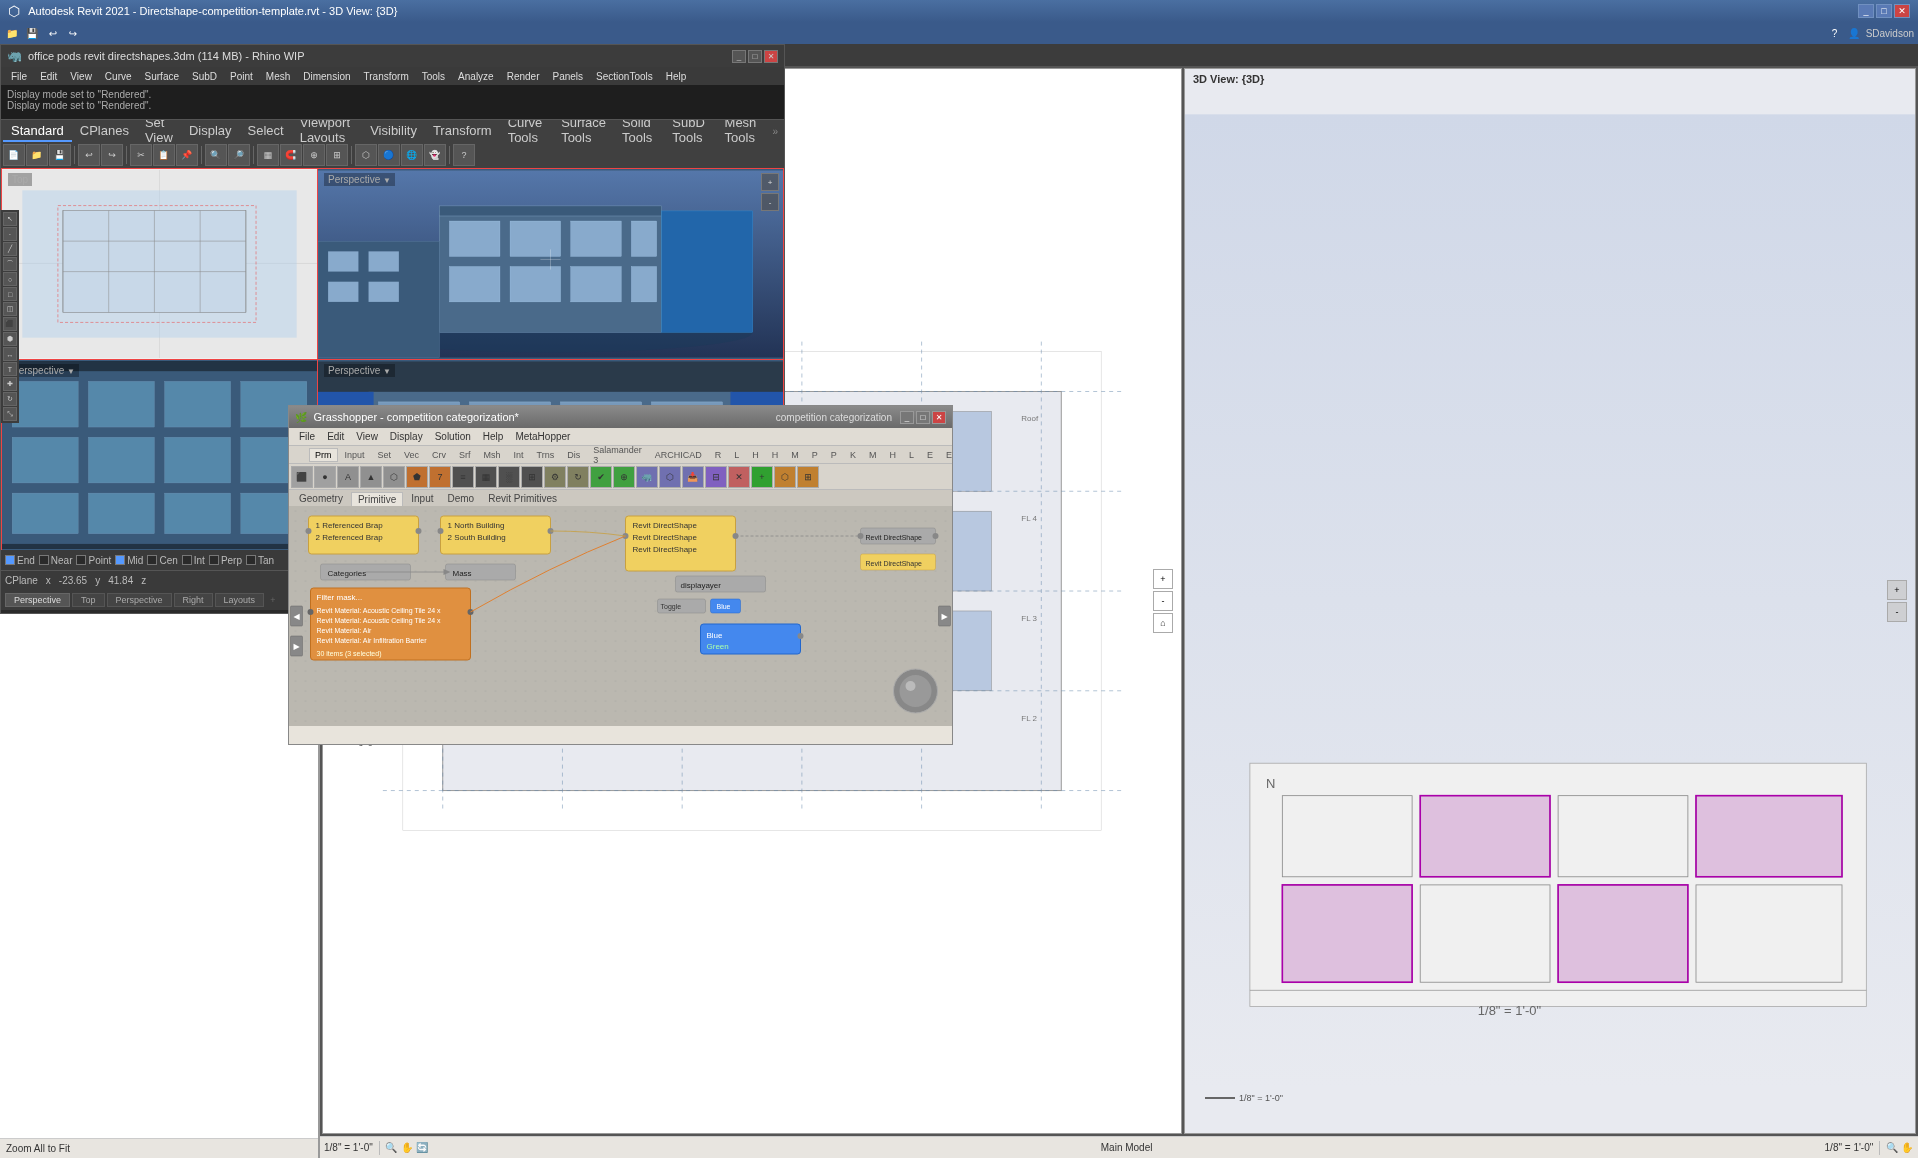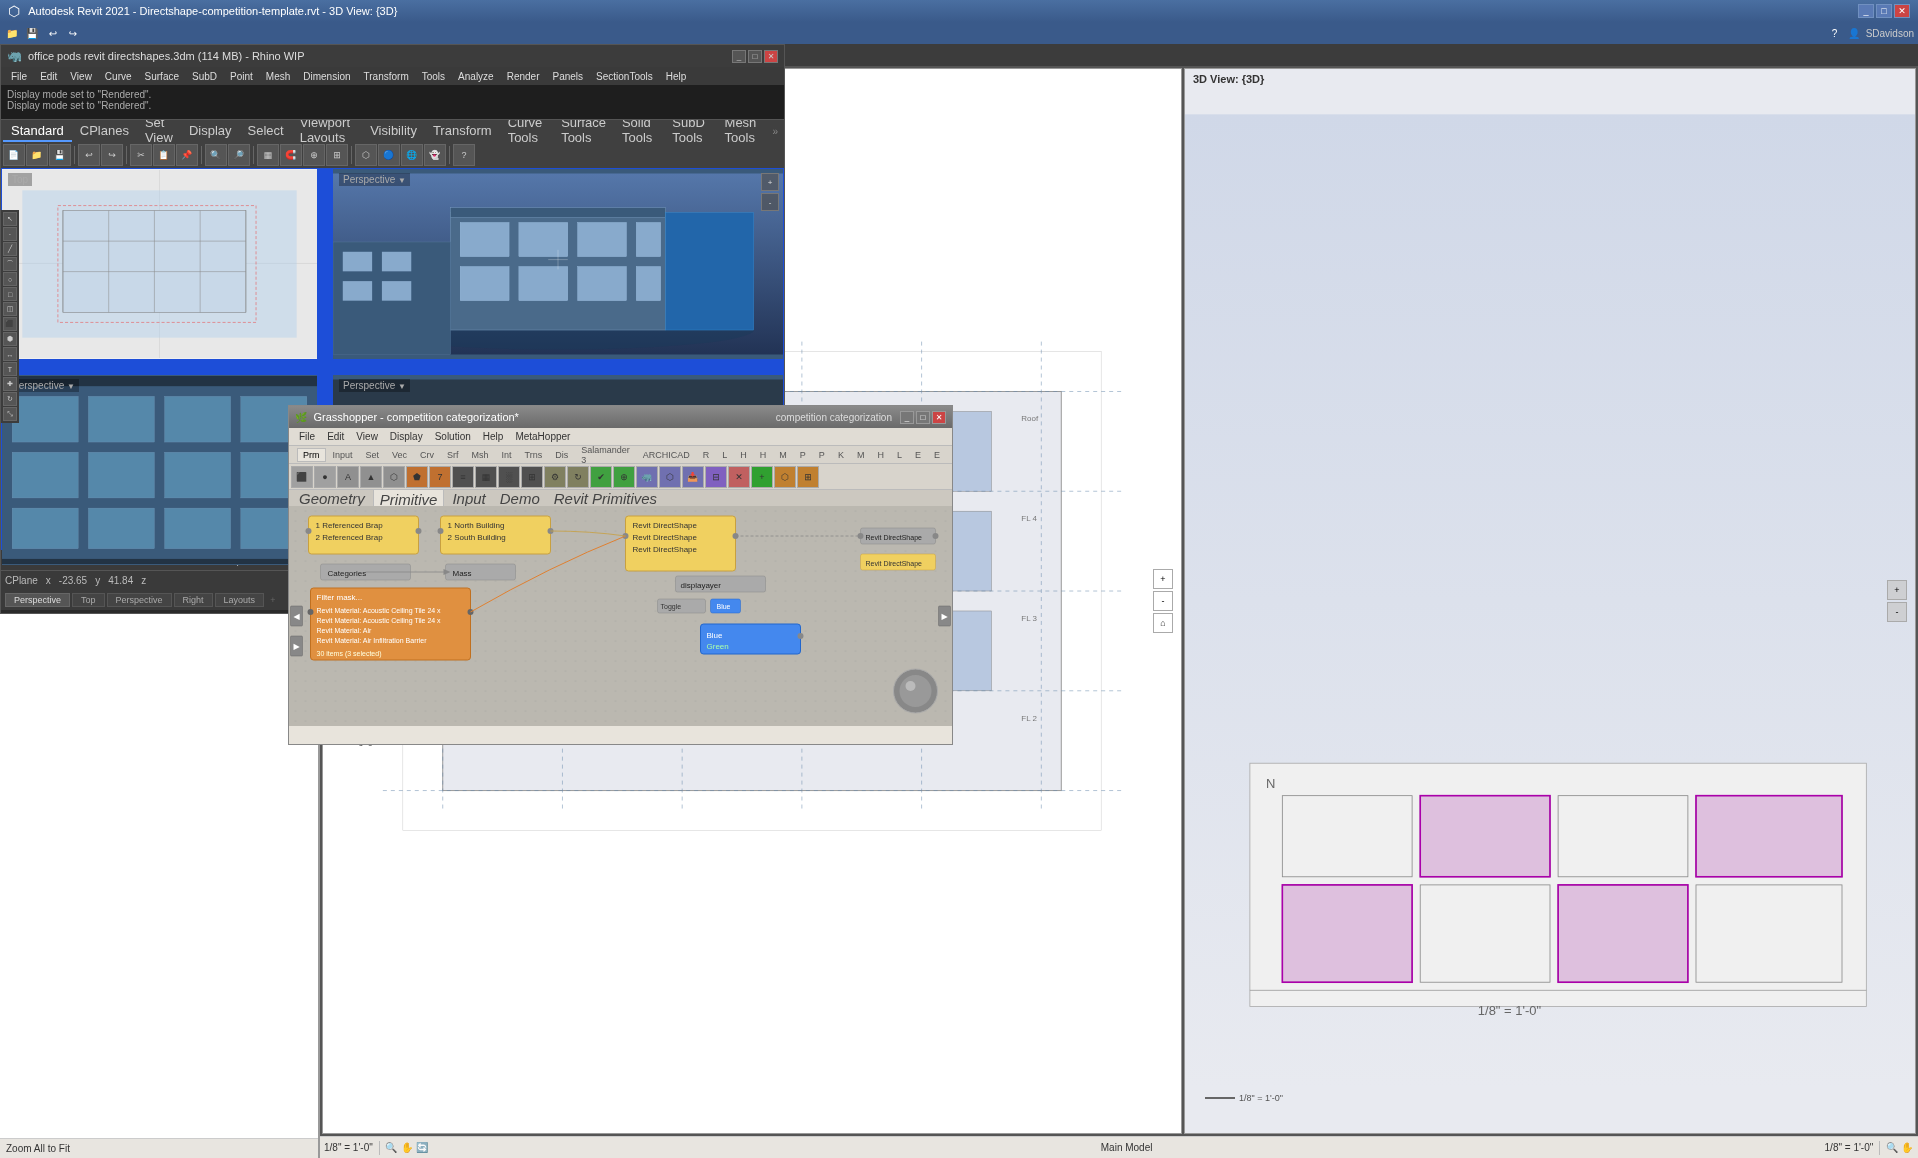"Perspective ▼" div { background: #1d4ed8 -> #ef4444; gap: 16px -> 1px }
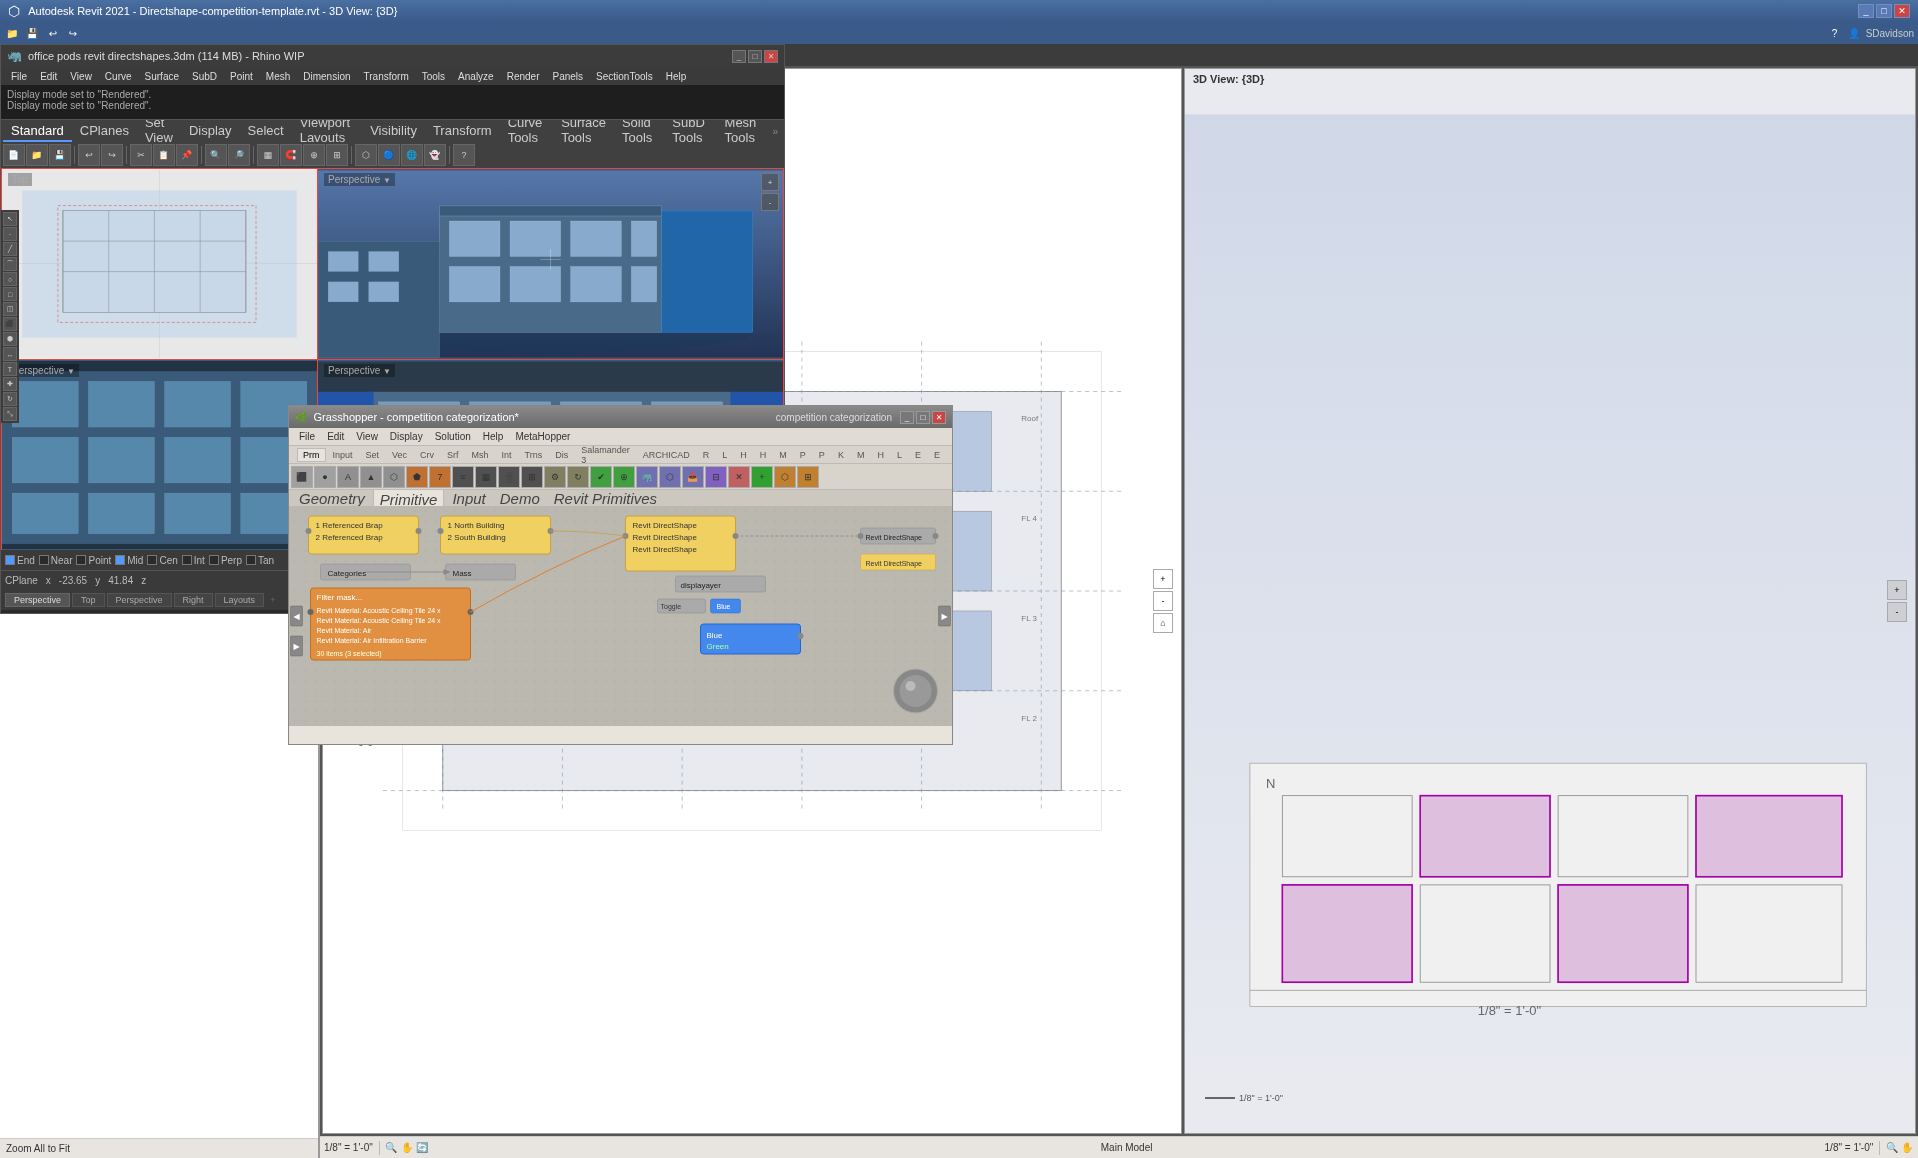"Prm" #gh-tabs { padding: 0 8px -> 0 20px }
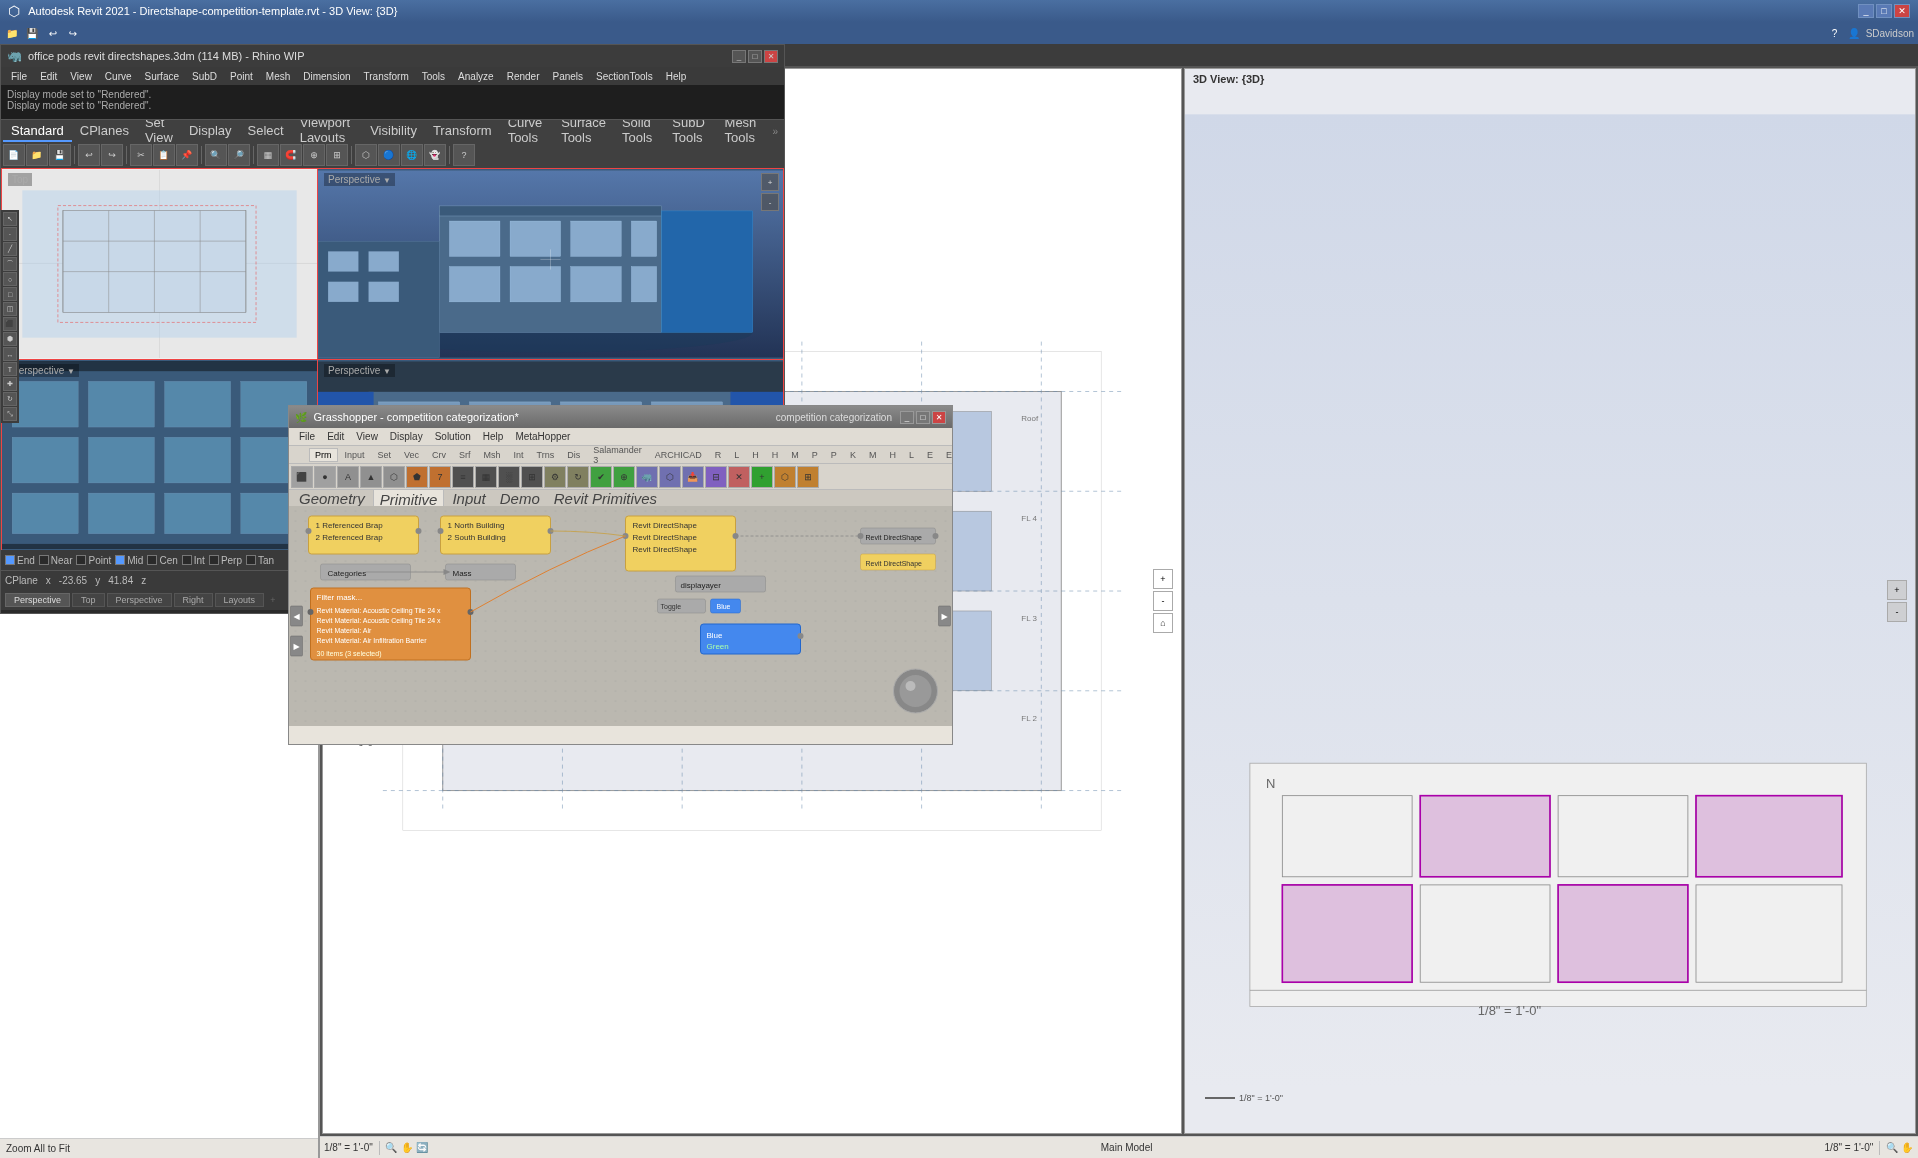"Geometry" .gh-comp-tab { font-size: 15px -> 10px; font-style: italic -> none }
